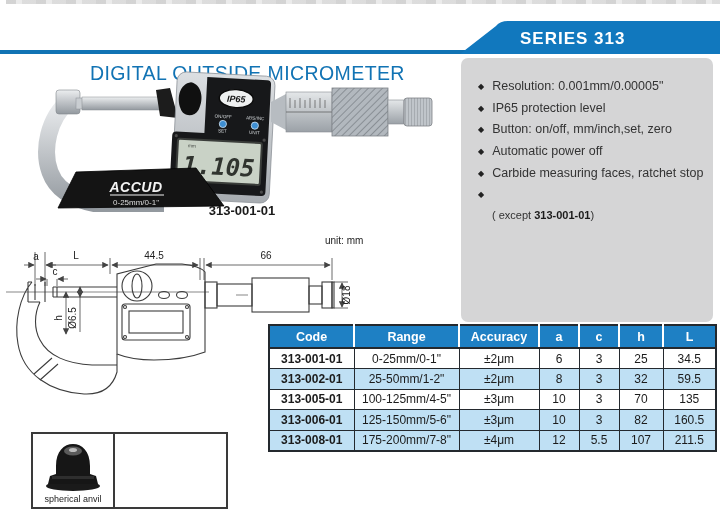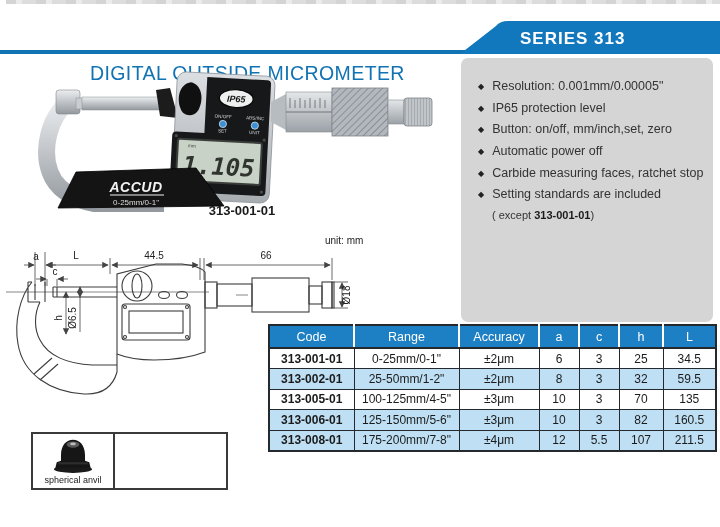"Setting standards are included" span { html: <span>Setting standards are included</span> -> none }
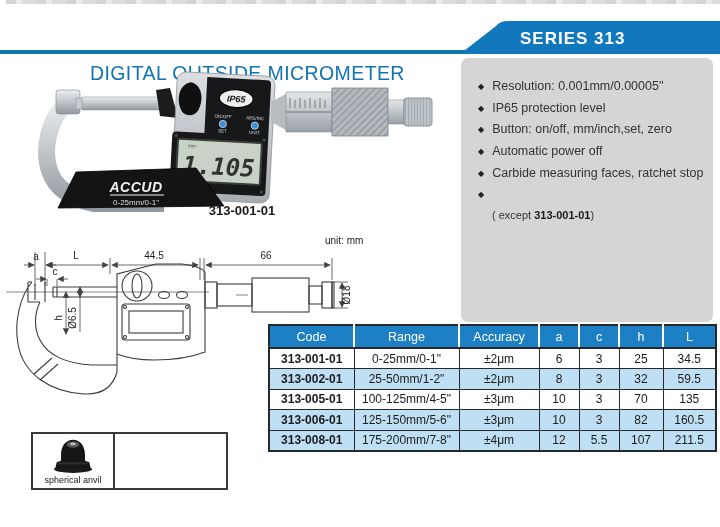"Code" table.spec th { font-weight: normal -> bold }
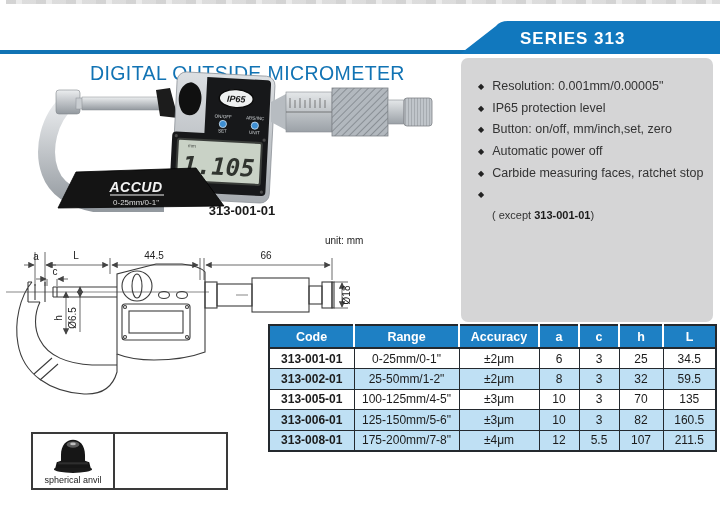"spherical anvil" .figure-box { height: 58px -> 77px }
